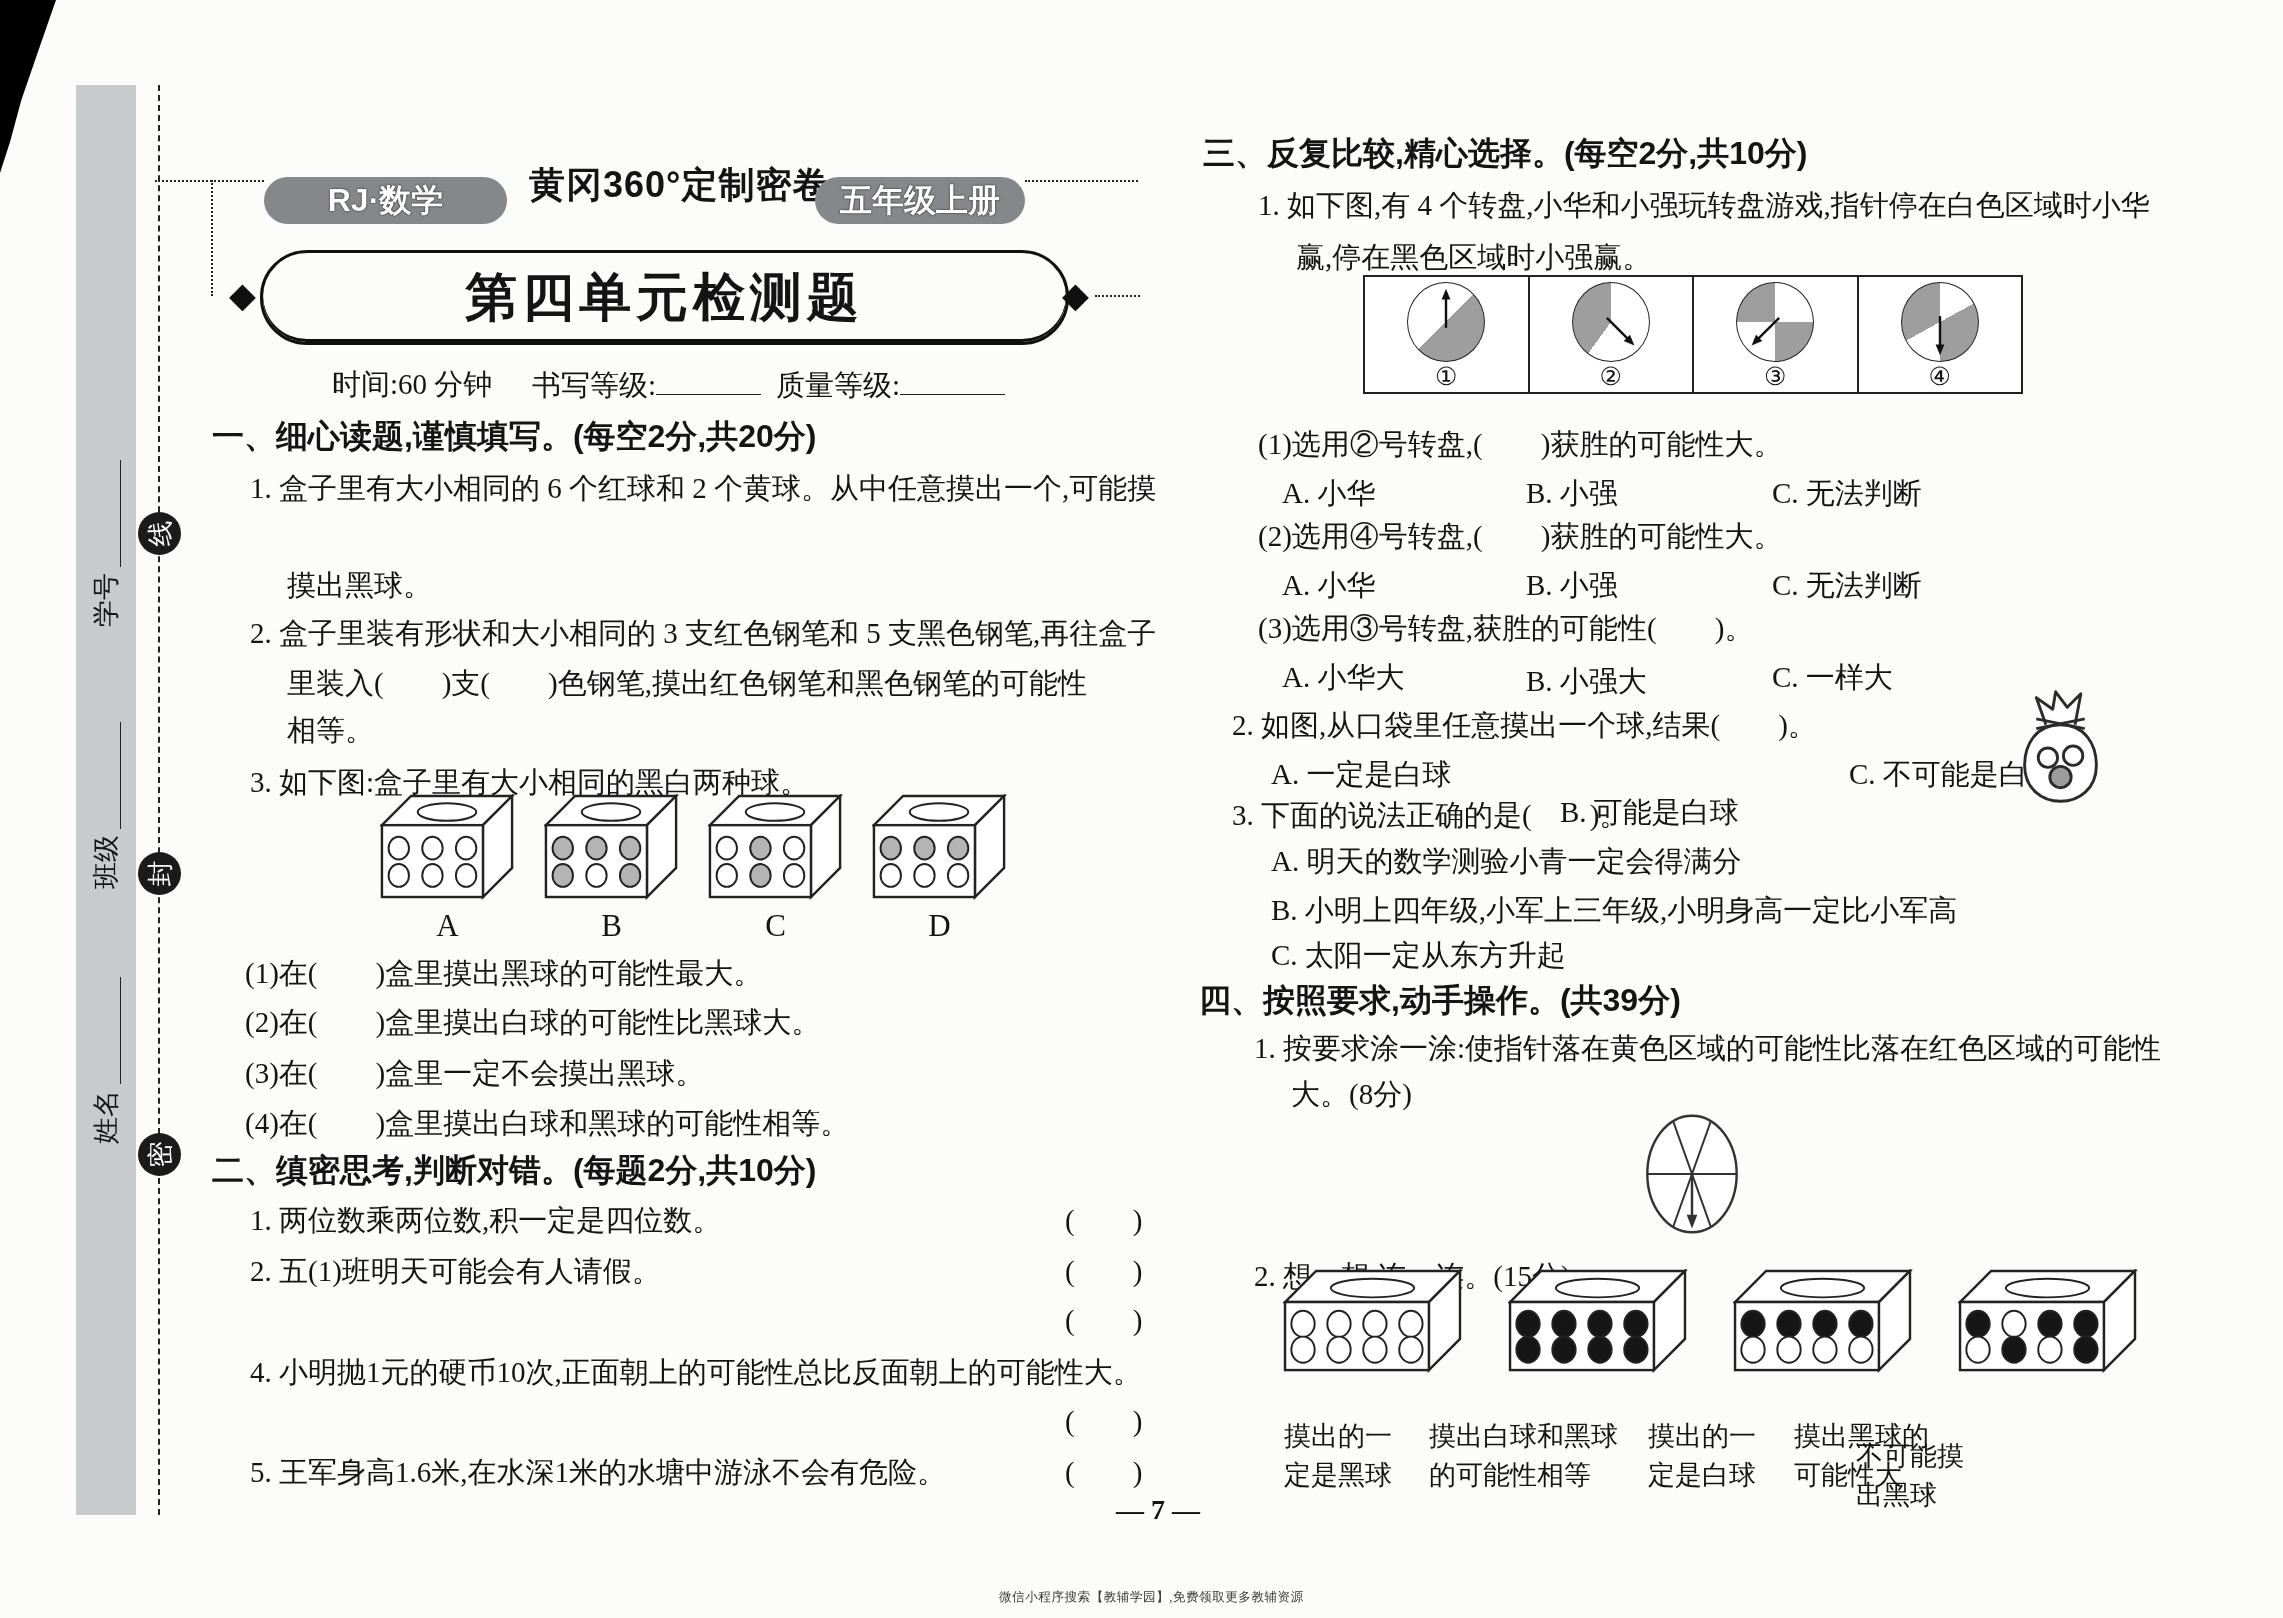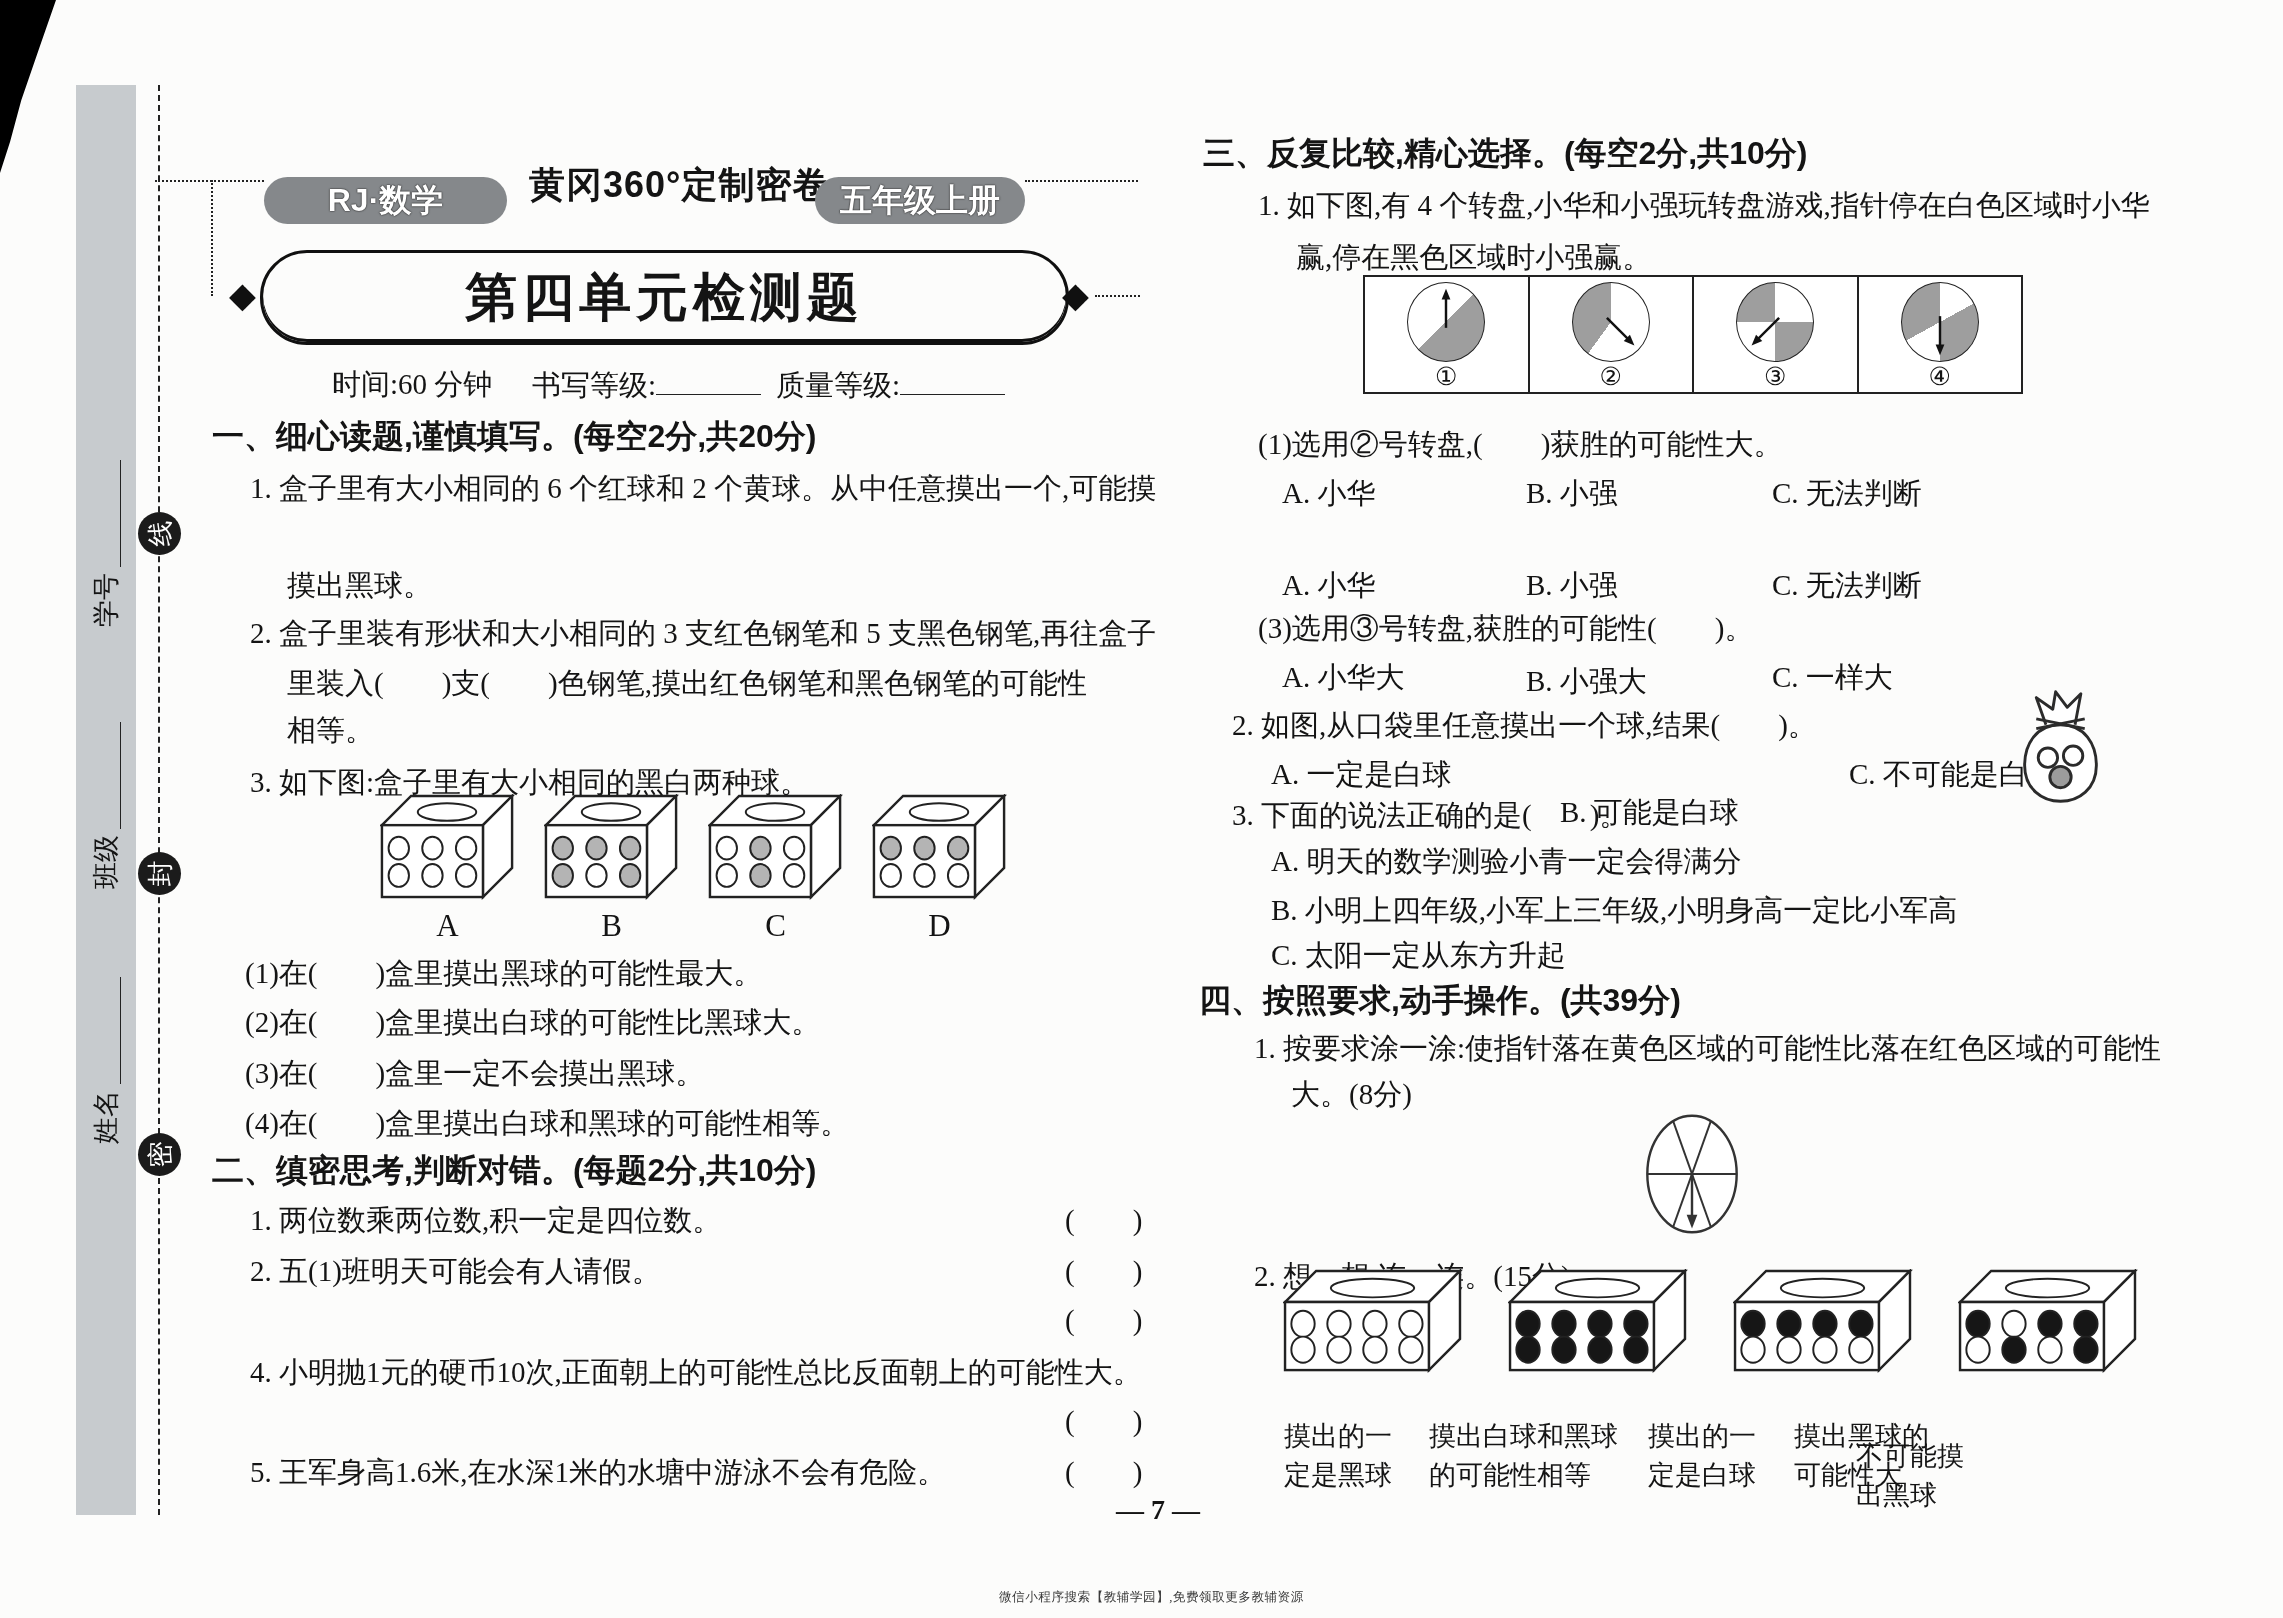"(2)选用④号转盘,( )获胜的可能性大。" div.t { html: none -> <div>(2)选用④号转盘,( )获胜的可能性大。</div> }
